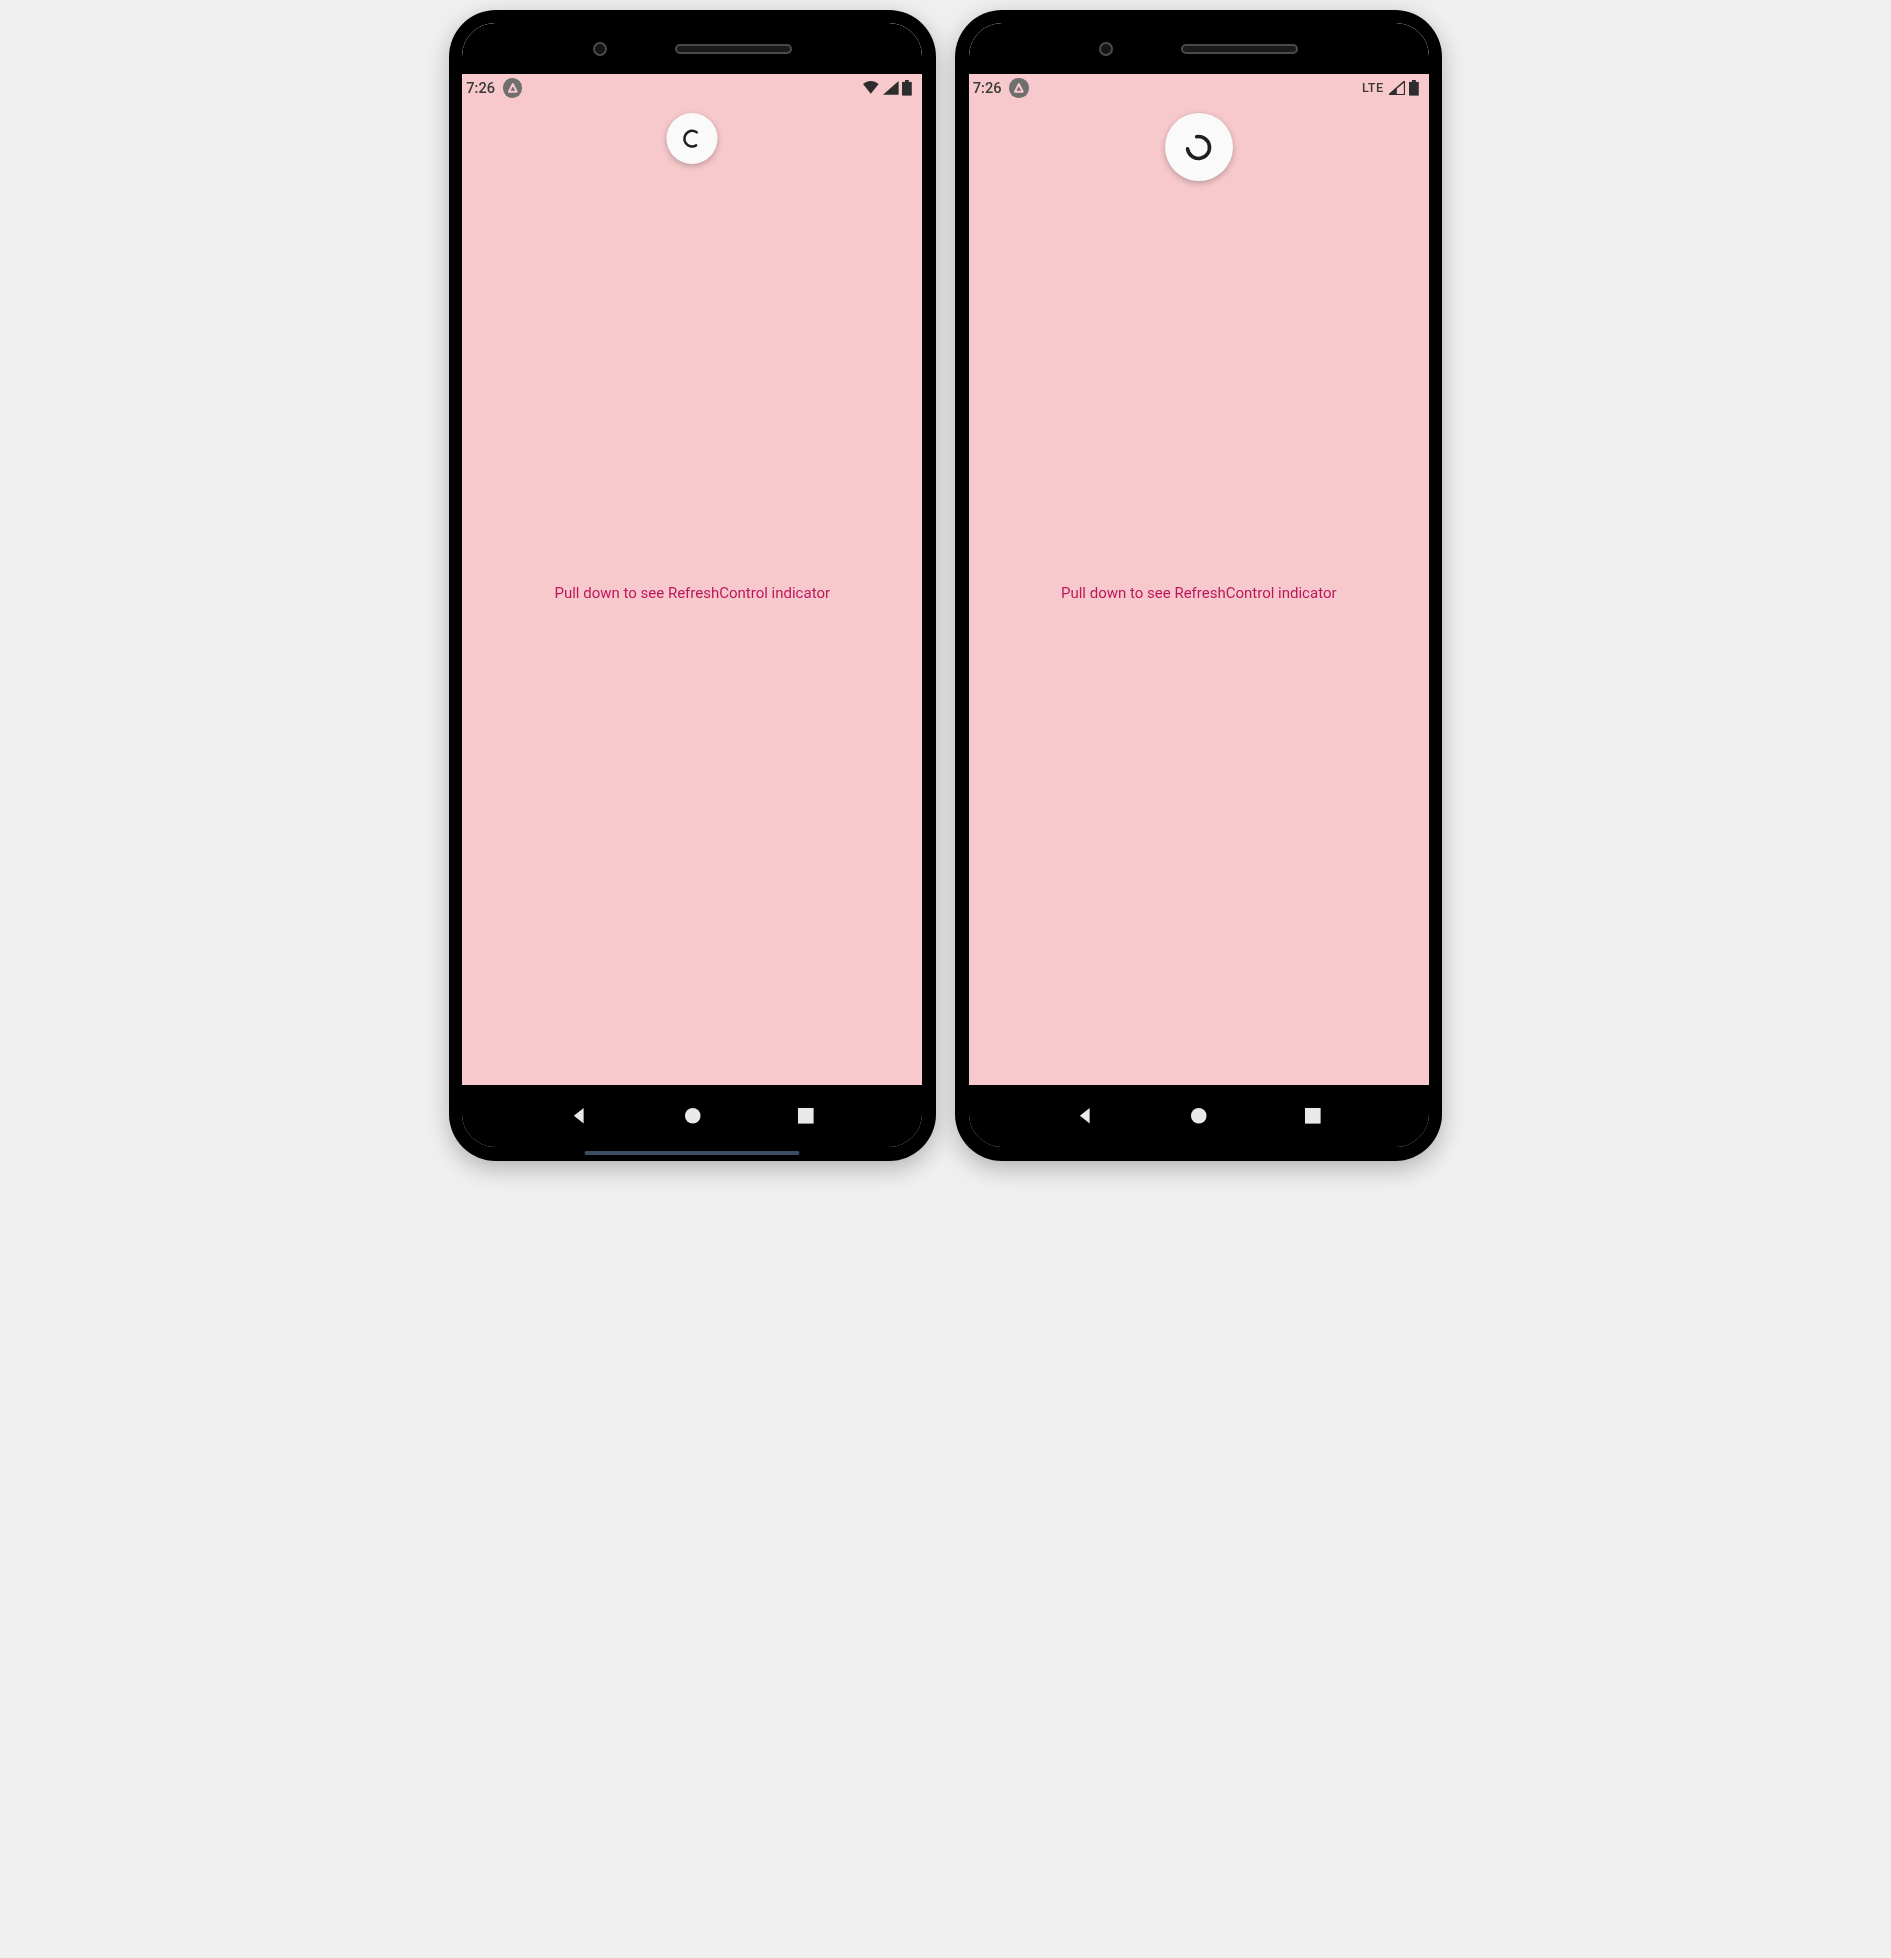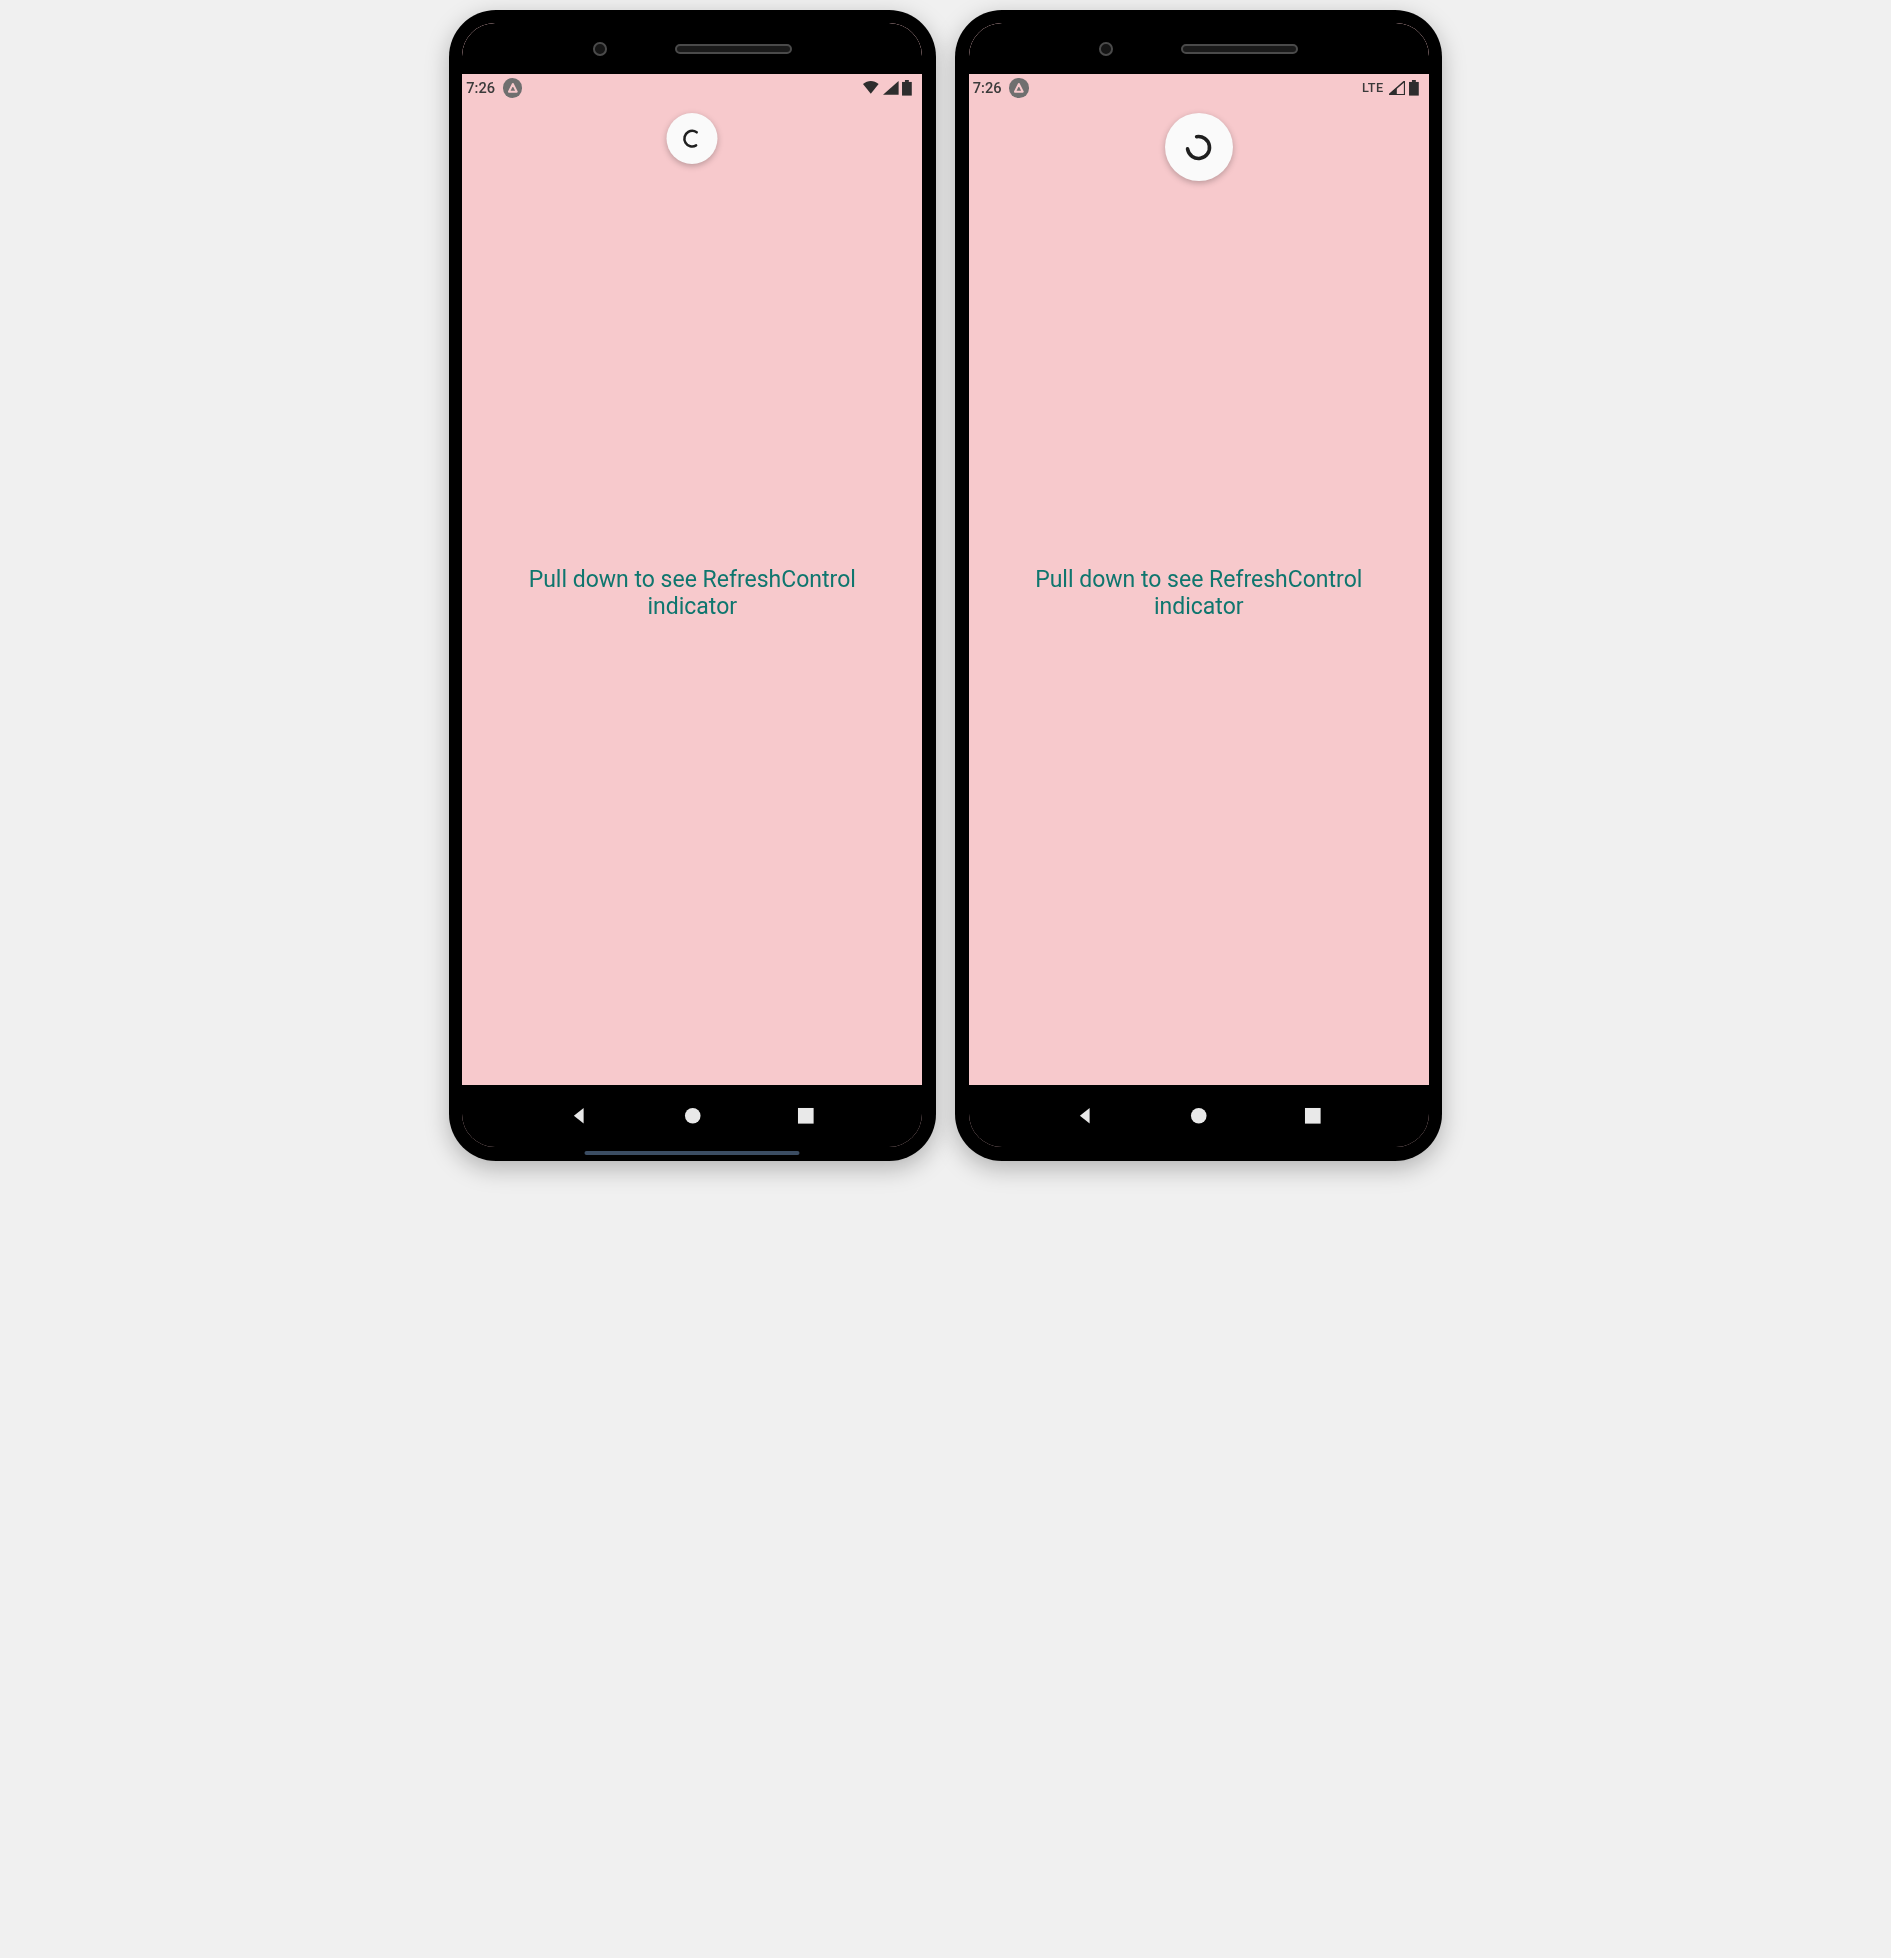"Pull down to see RefreshControl" .hint { color: #0f766e -> #be185d; font-size: 23px -> 15px }
